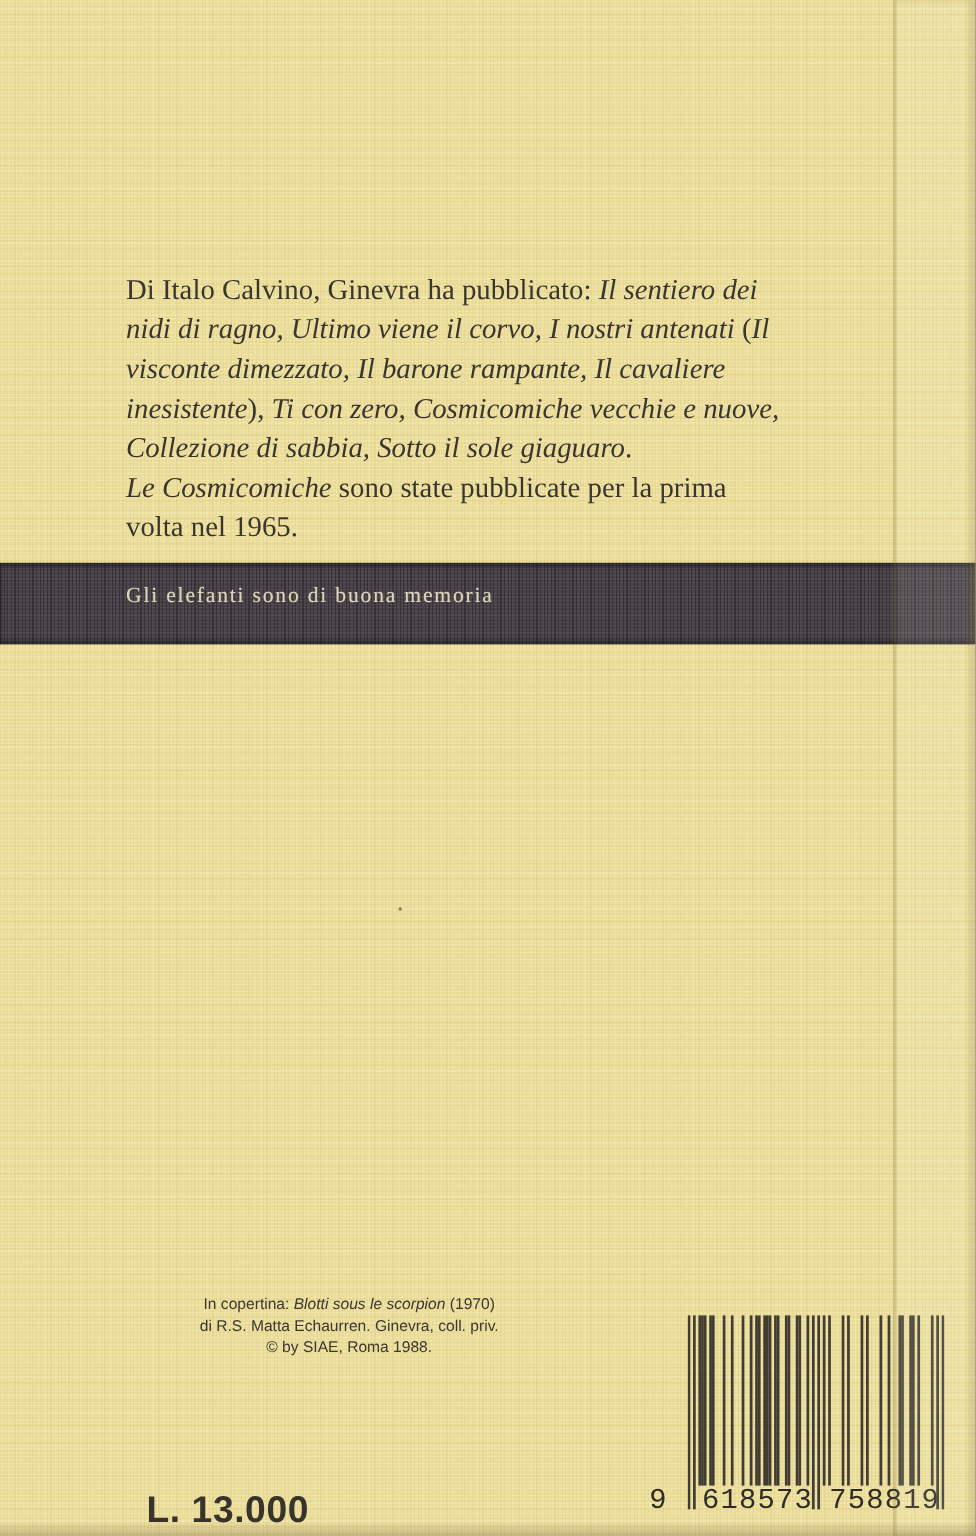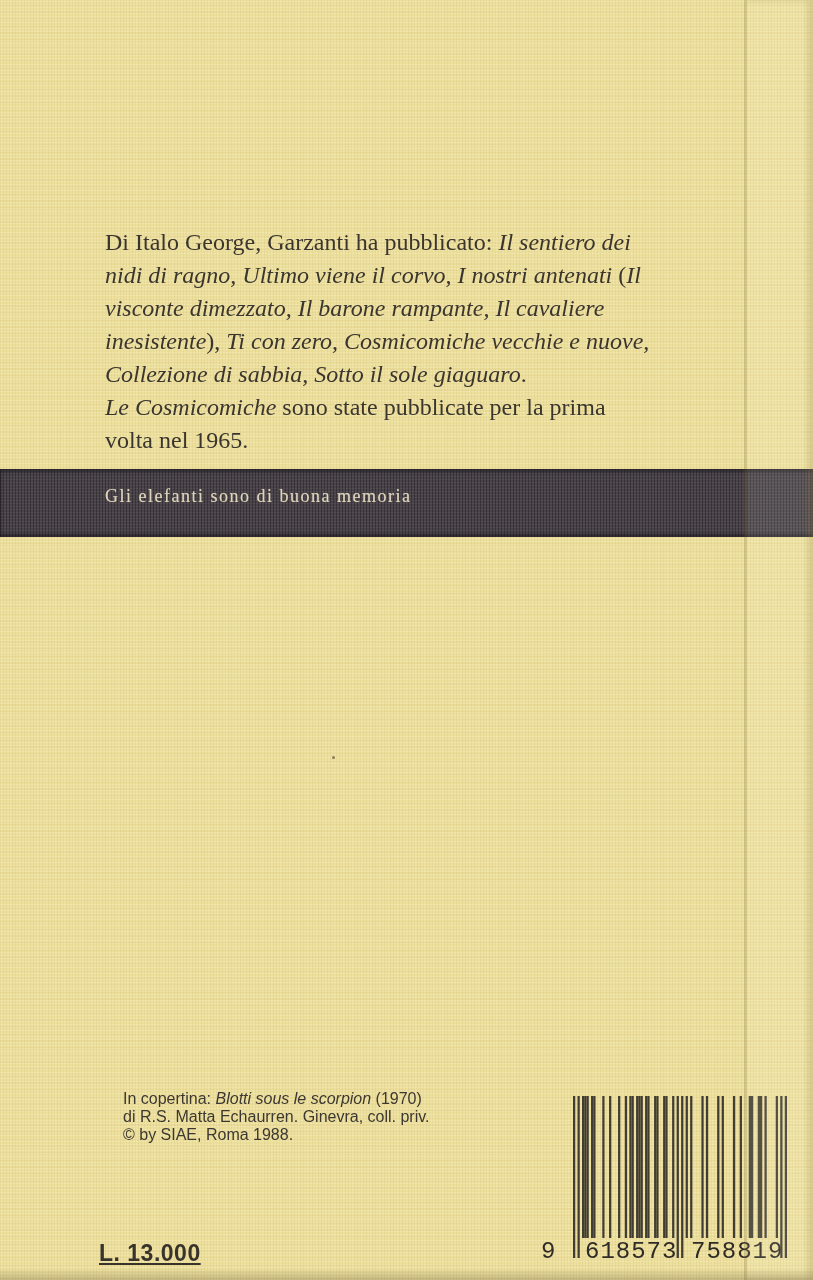"Di Italo George, Garzanti ha" span { text: George, Garzanti -> Calvino, Ginevra }
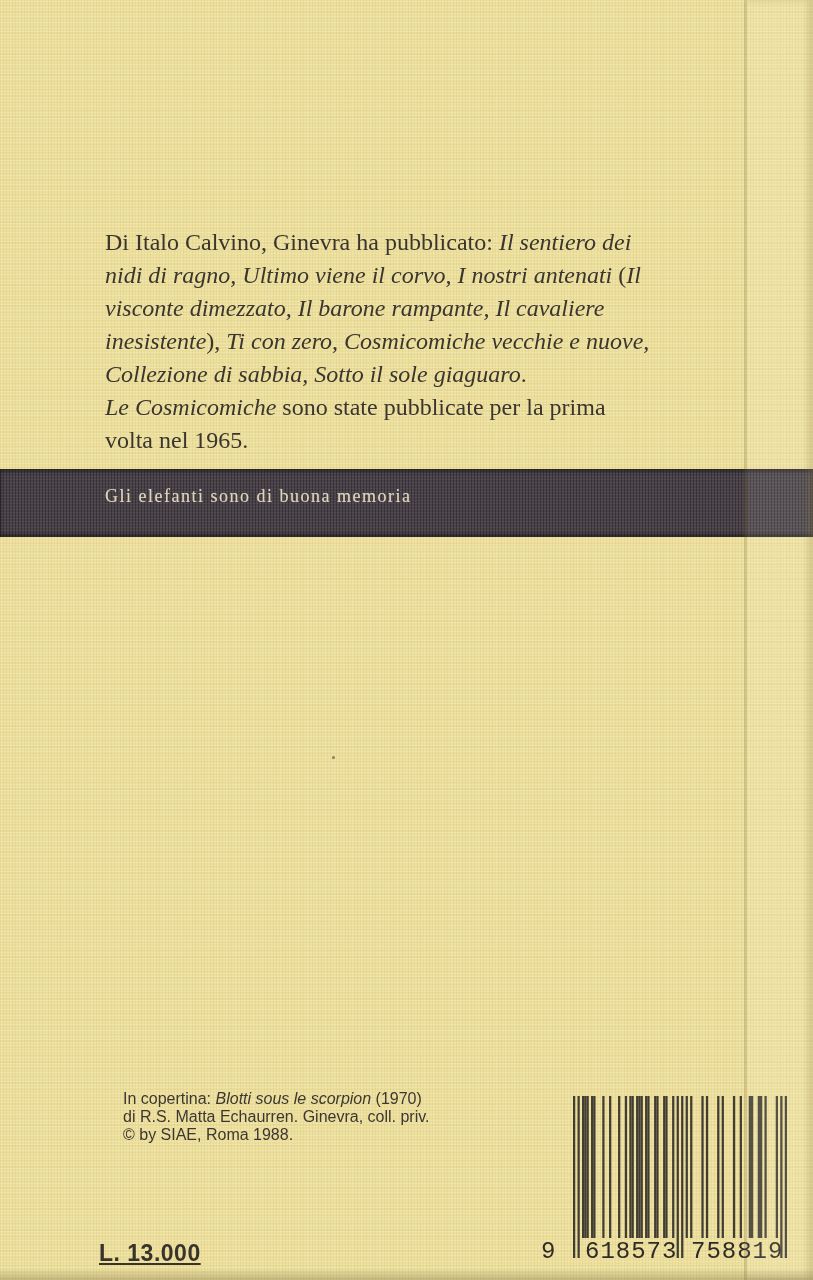"In copertina: Blotti sous le" .credits { font-size: 16px -> 13px; margin: 16px -> 4px; text-align: none -> center }
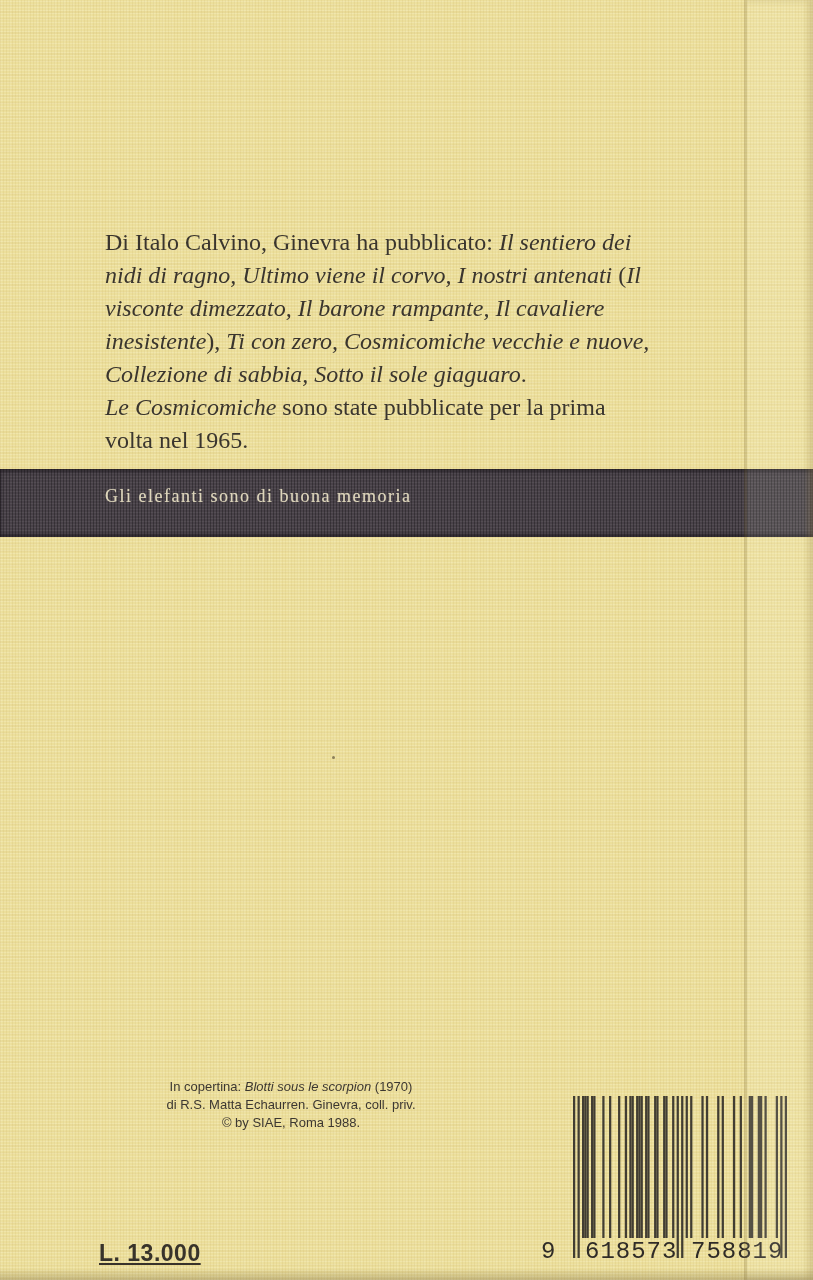"L. 13.000" .price { font-size: 23px -> 31px; left: 99px -> 122px; text-decoration: underline -> none }
